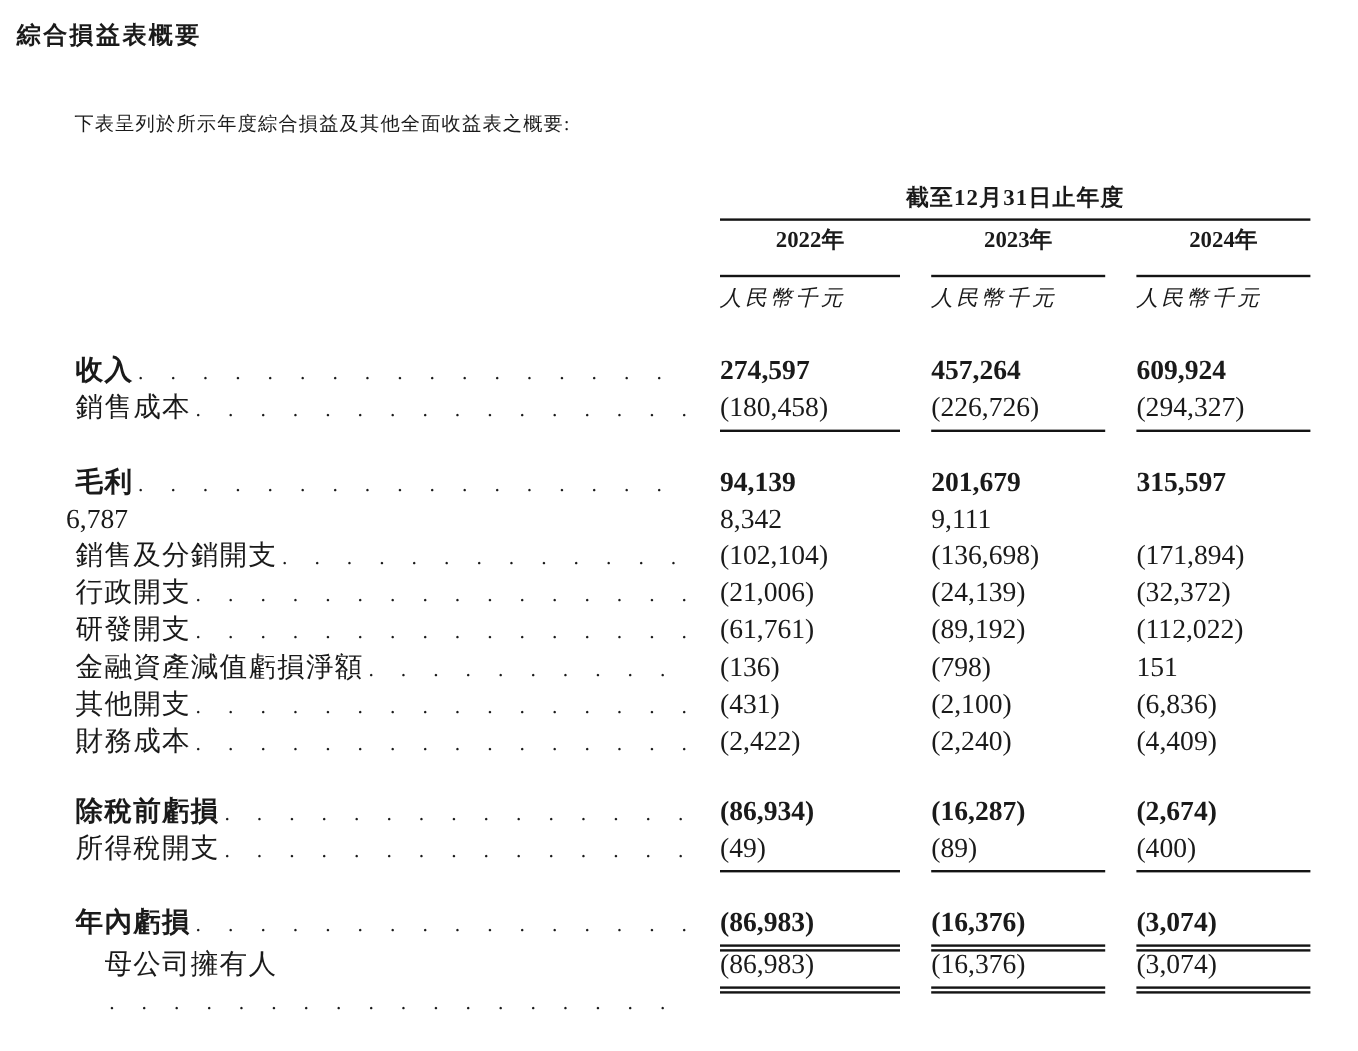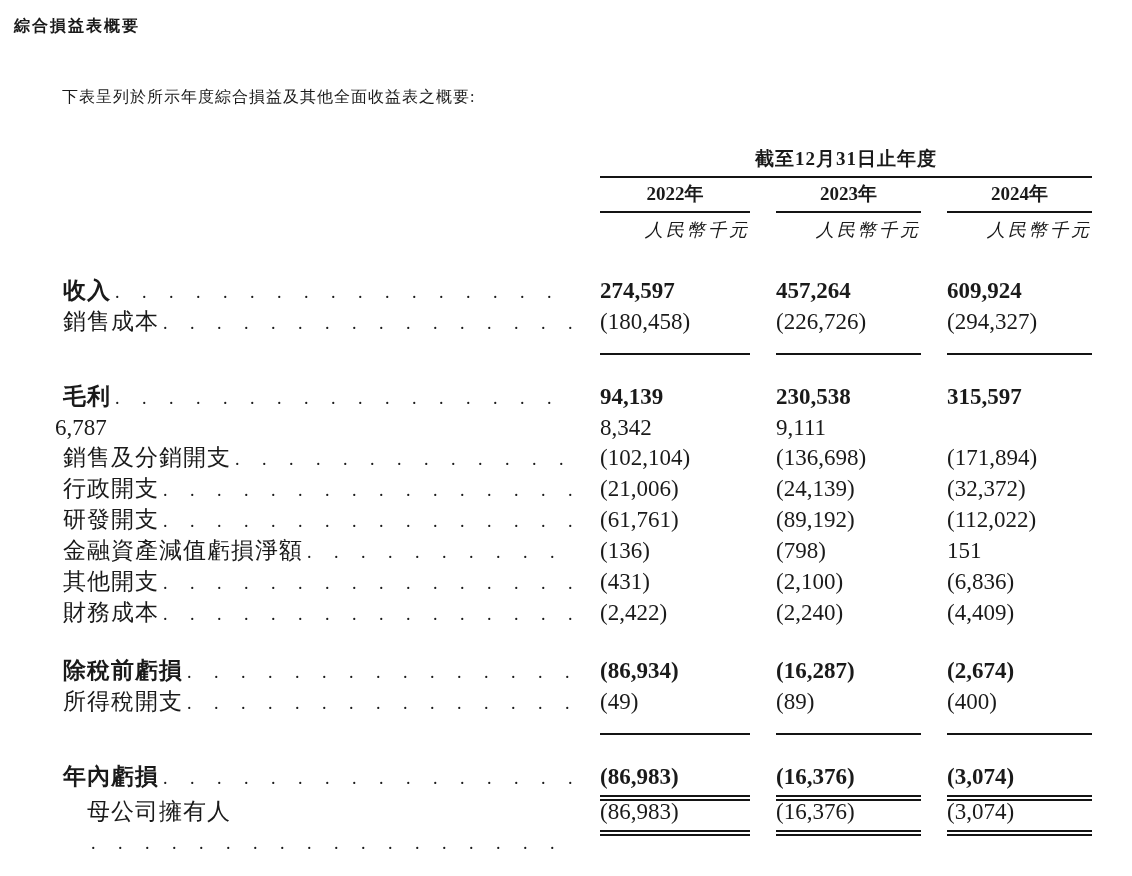"綜合損益表概要" .title { font-size: 16px -> 20px }
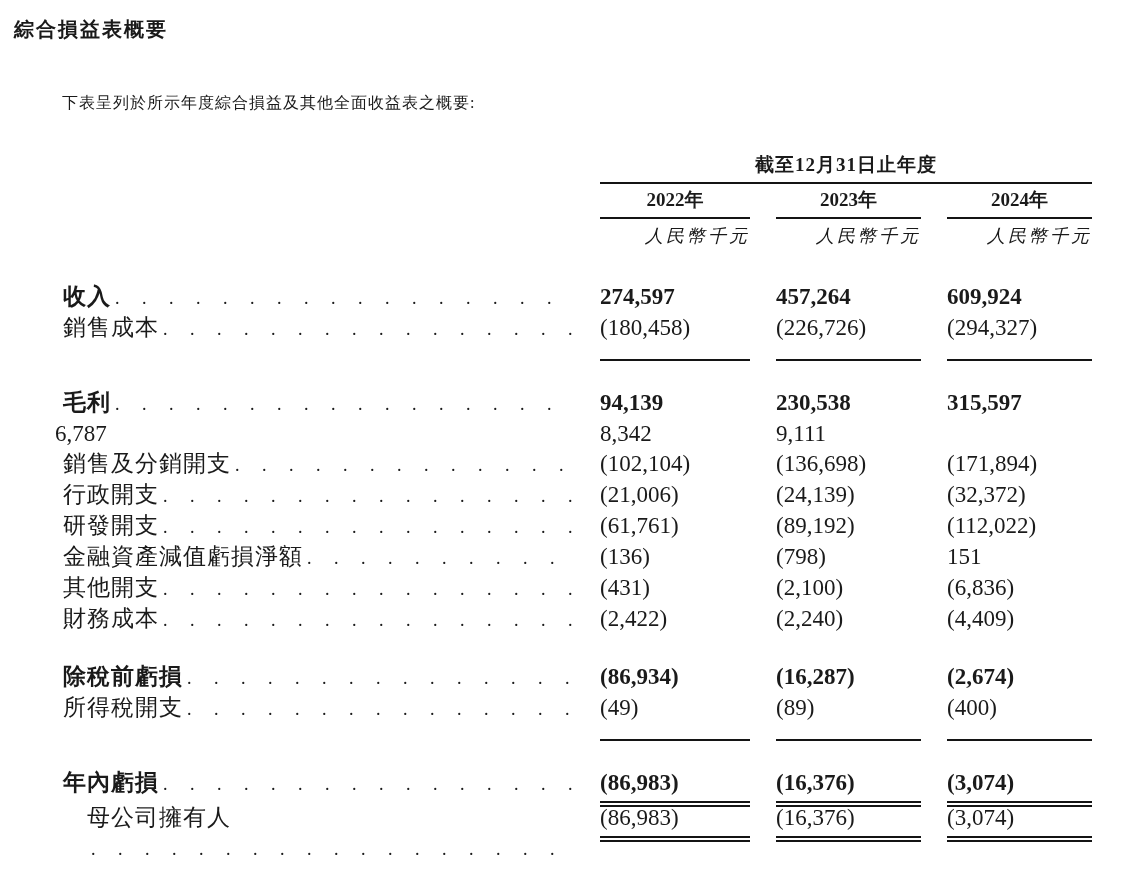"2022年" .ycell { padding-bottom: 4px -> 16px }
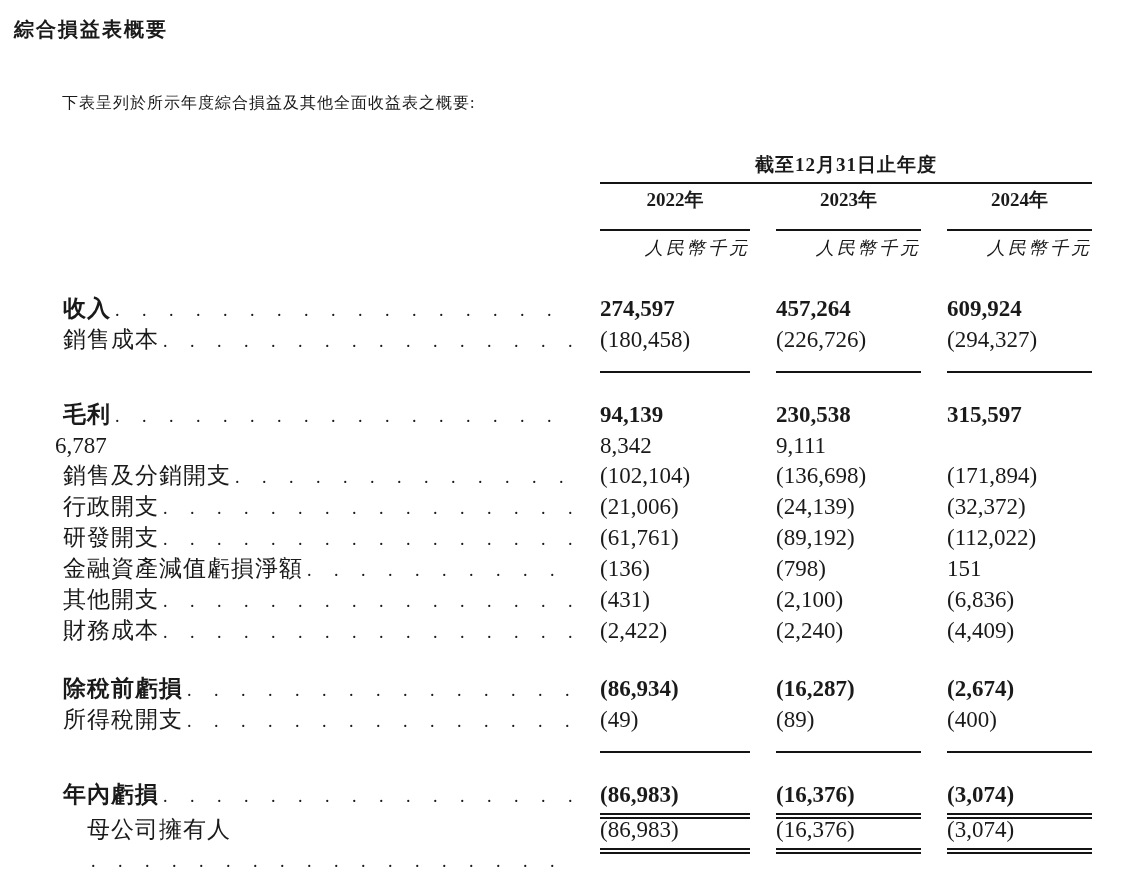"人民幣千元" .ucell { text-align: right -> left }
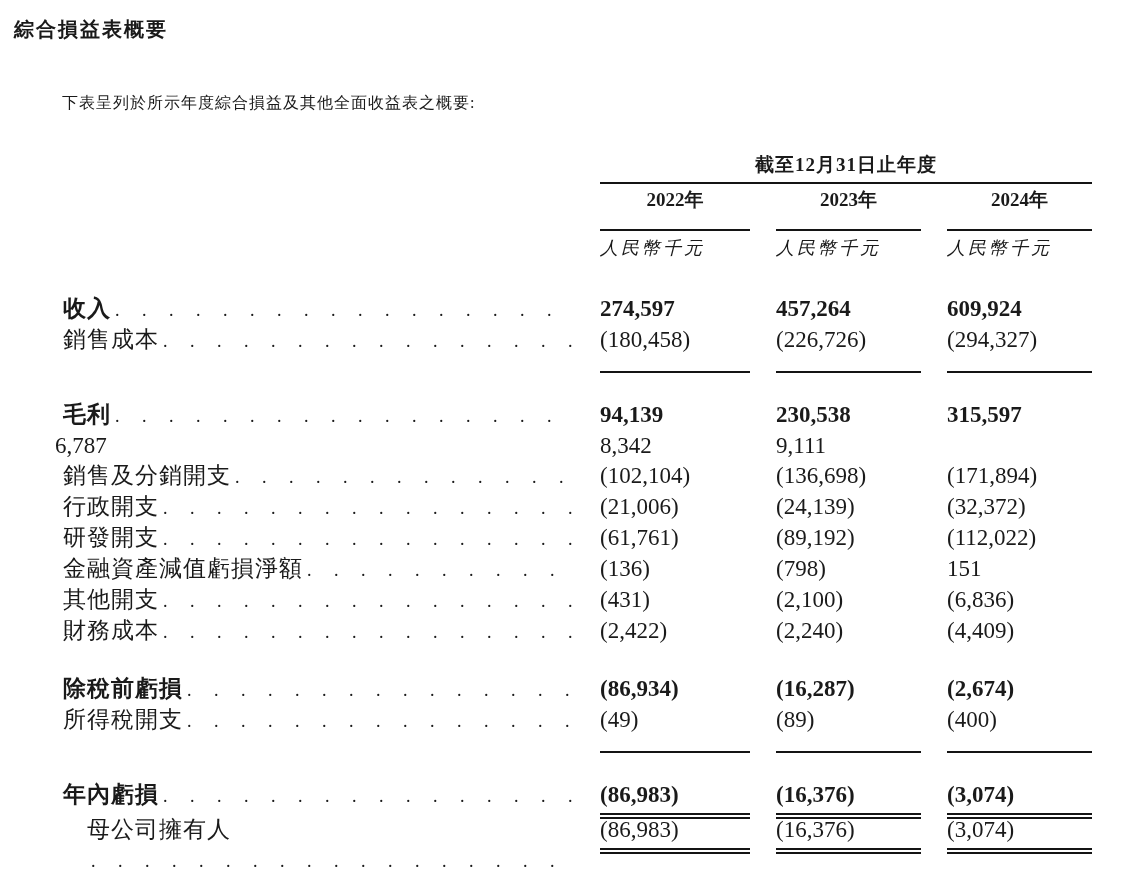"(180,458)" .row.r1 .num { padding-bottom: 16px -> 3px }
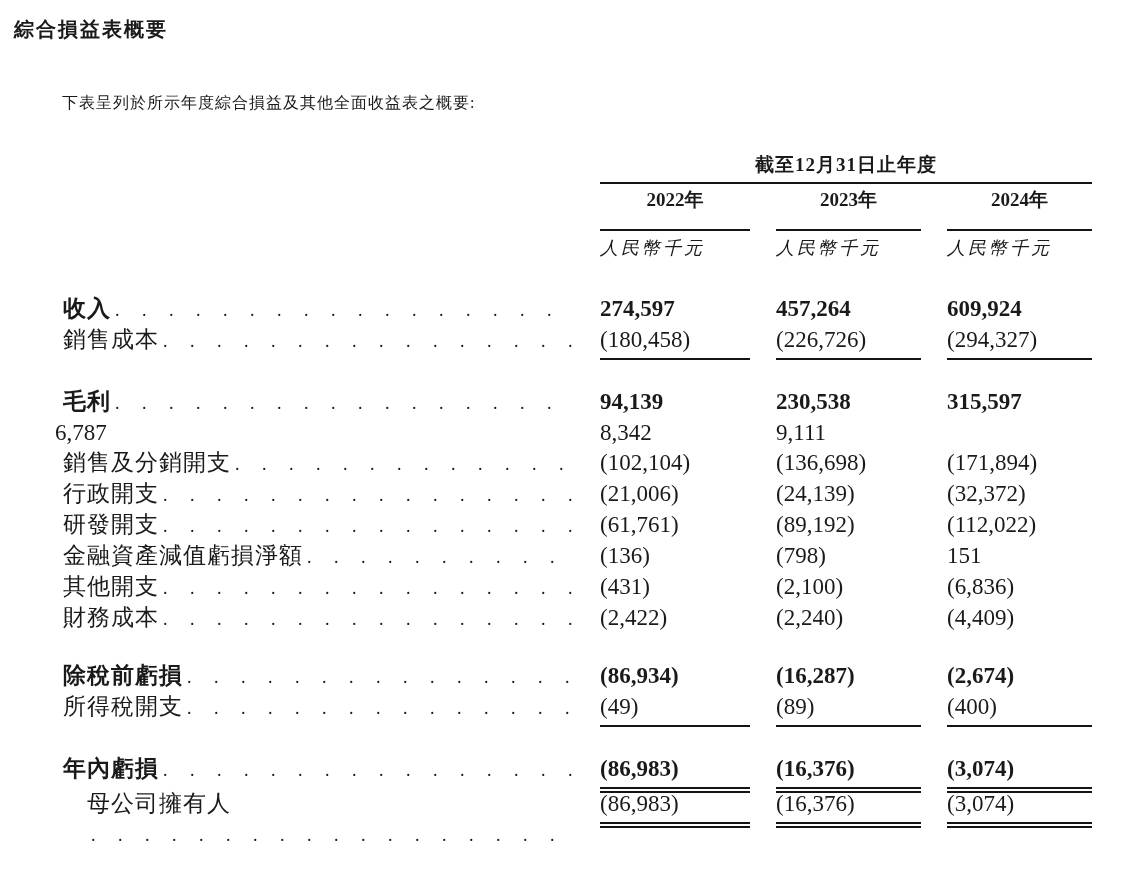"230,538" div.num { text: 230,538 -> 201,679 }
